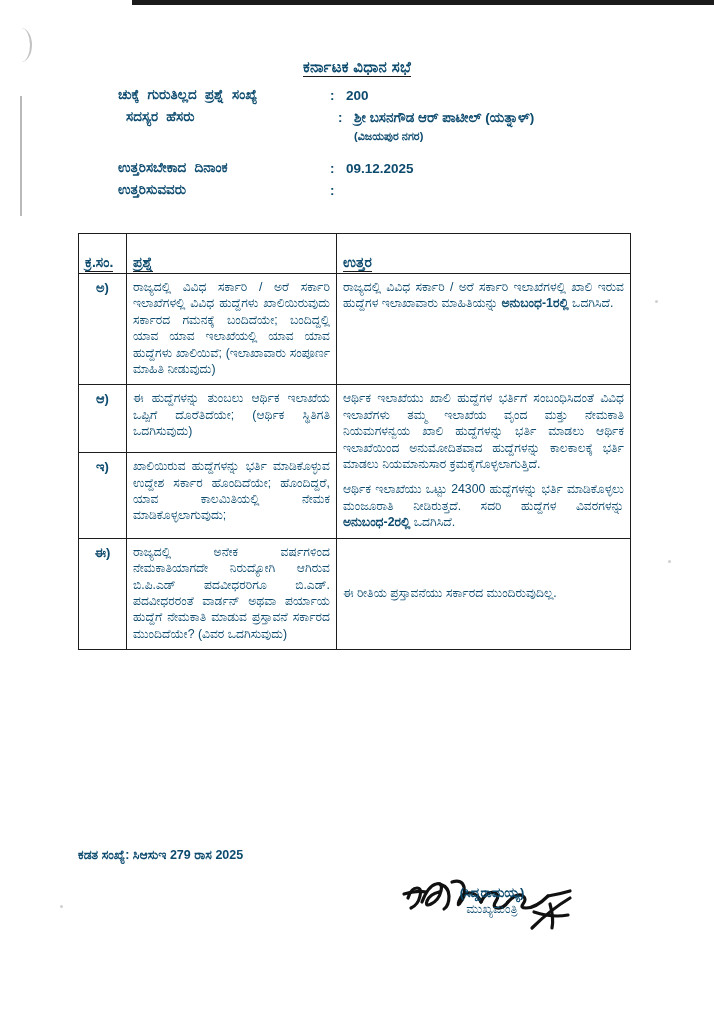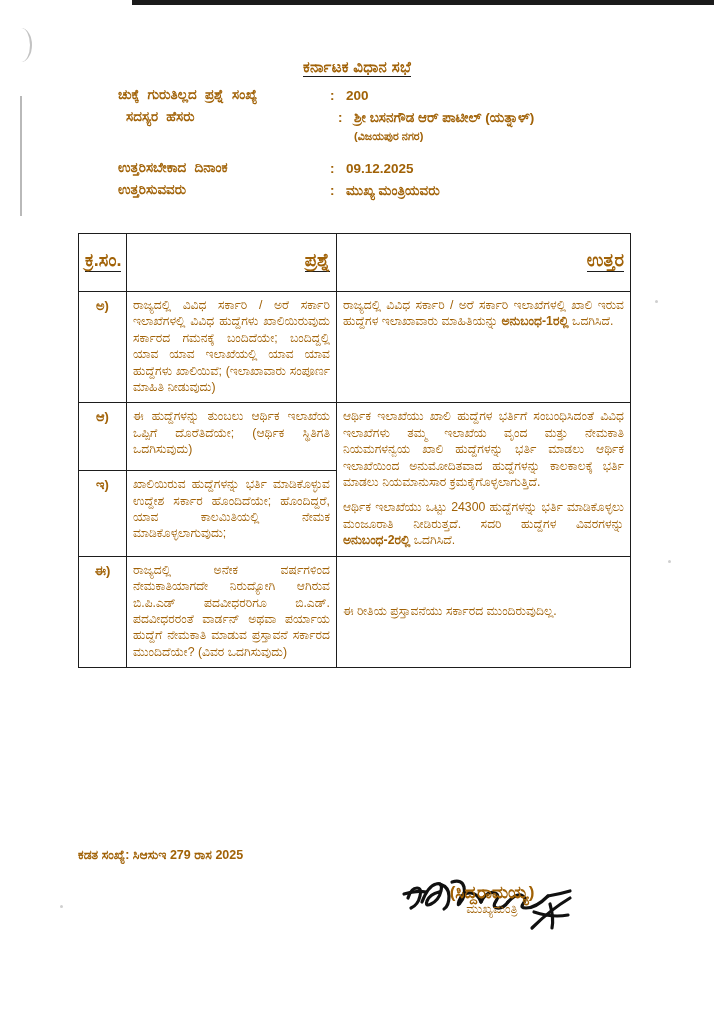"ಕರ್ನಾಟಕ ವಿಧಾನ ಸಭೆ" .page { color: #a16207 -> #0c4a6e }
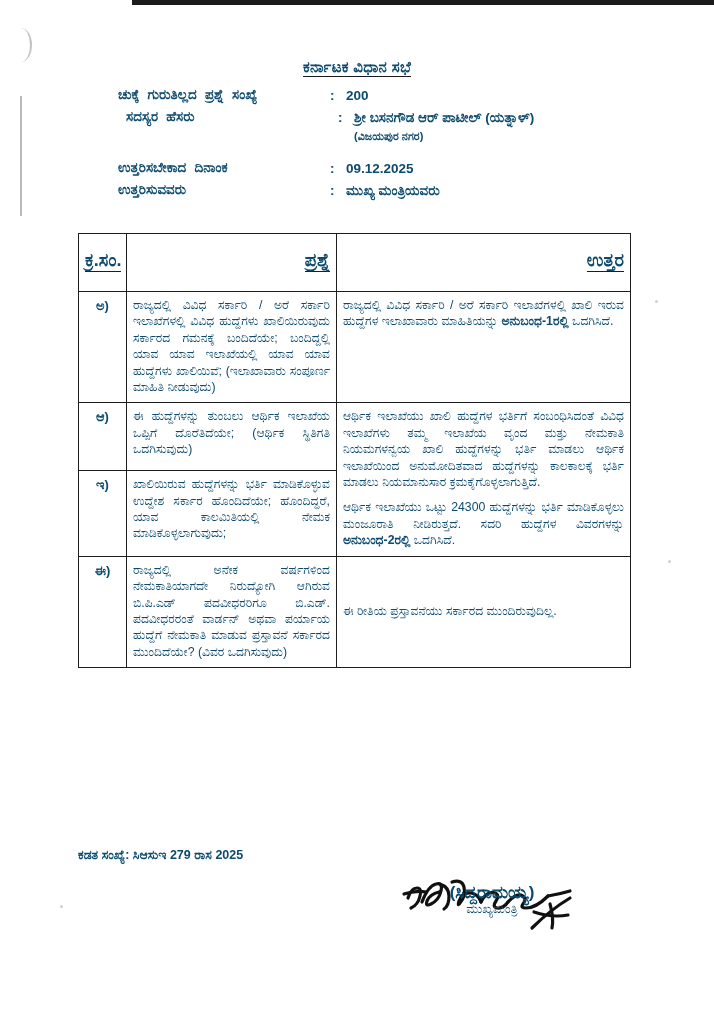"ಮುಖ್ಯ ಮಂತ್ರಿಯವರು" div.meta-value { html: <div>ಮುಖ್ಯ ಮಂತ್ರಿಯವರು</div> -> none }
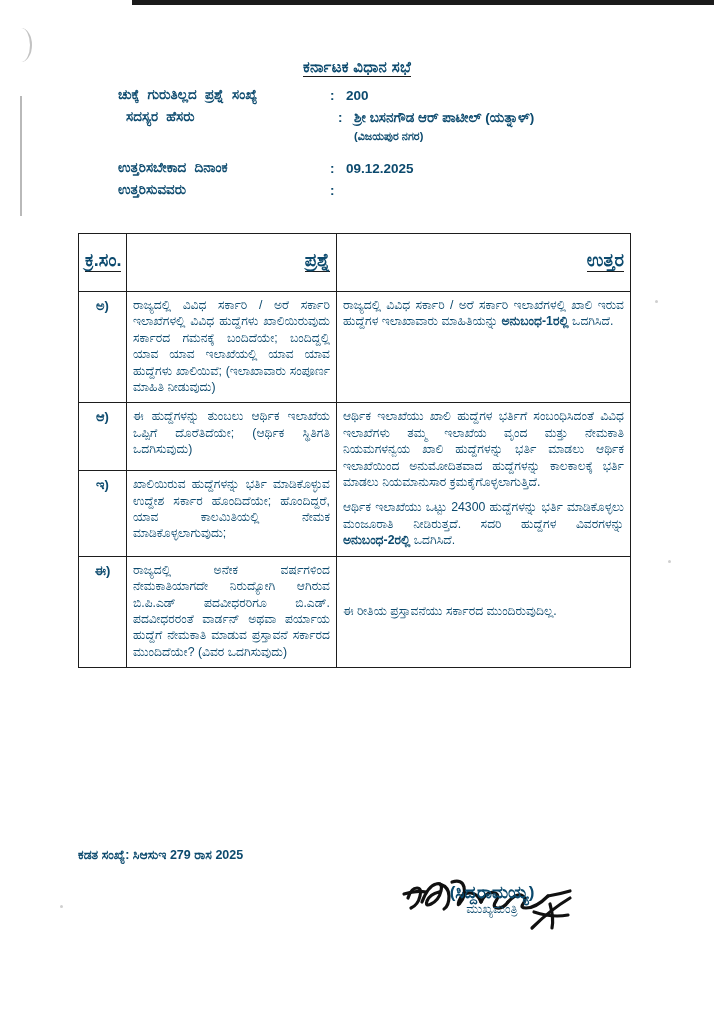"ಕ್ರ.ಸಂ." .qa-table th { font-size: 18px -> 14px; padding-bottom: 20px -> 2px; text-align: right -> left }
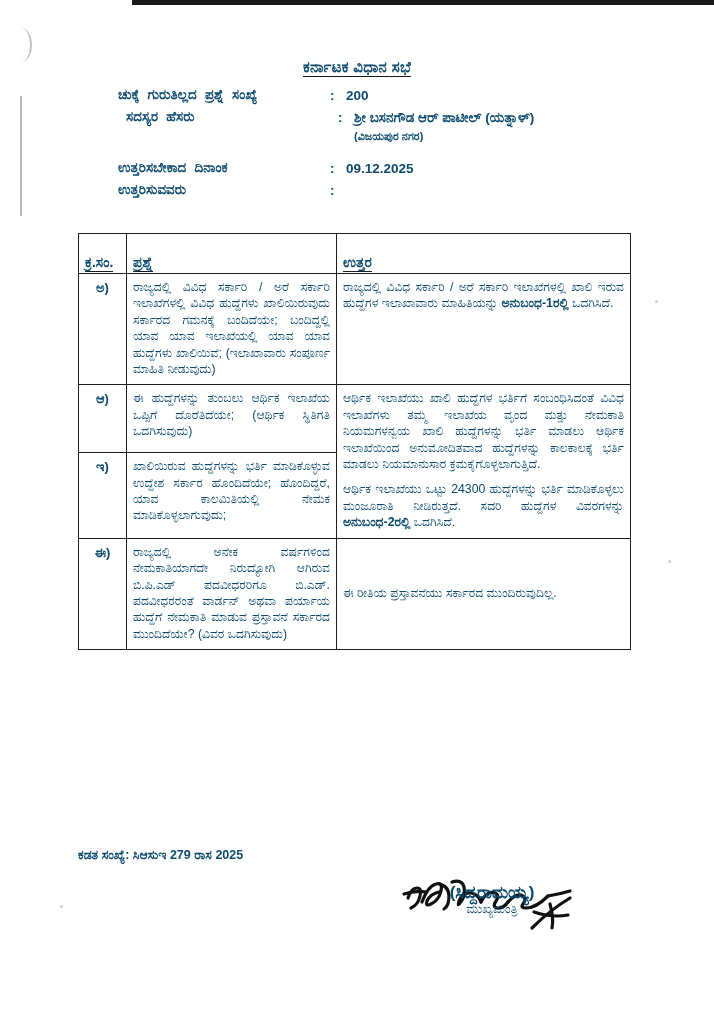"(ಸಿದ್ದರಾಮಯ್ಯ)" .sign-name { font-size: 17px -> 13px }
